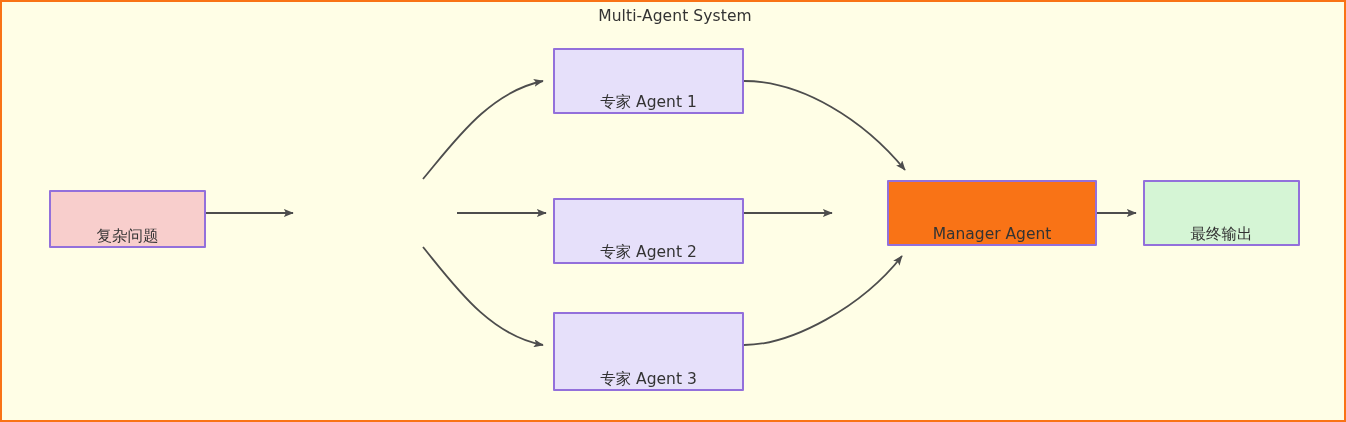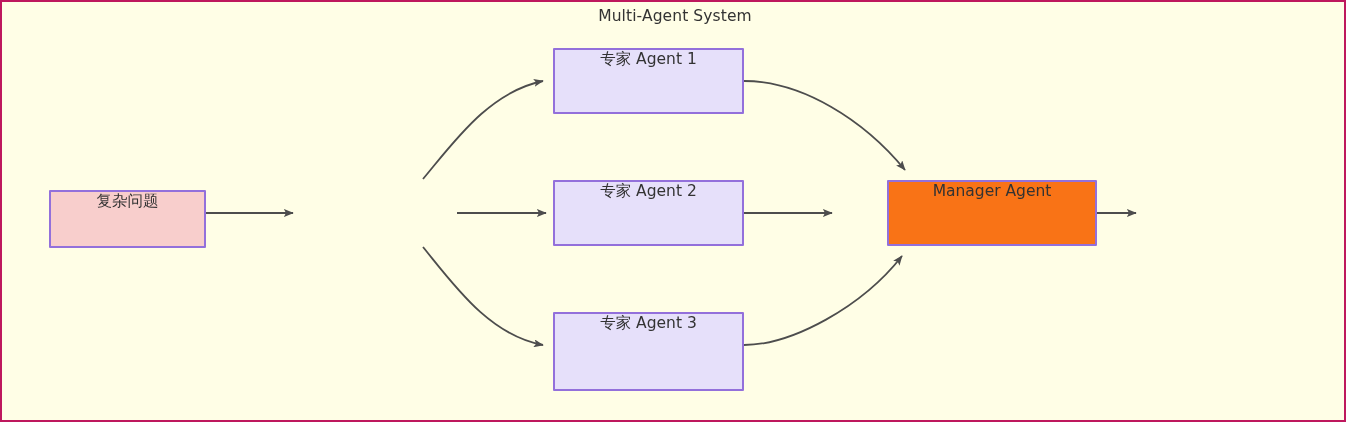"Multi-Agent System" #canvas { border: 2px solid #be185d -> 2px solid #f97316 }
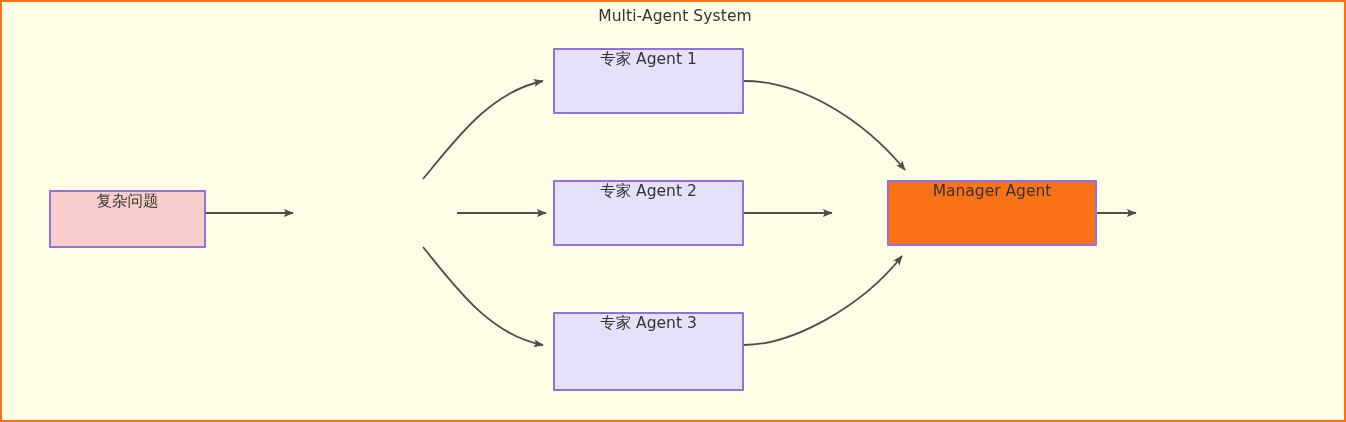"专家 Agent 1" .node { align-items: flex-start -> flex-end }
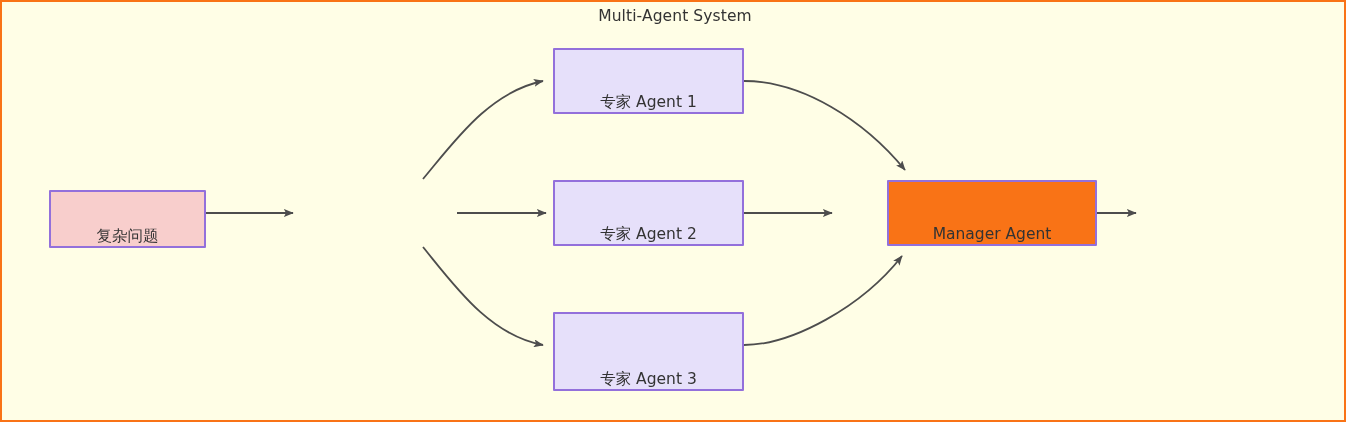"最终输出" div.node { html: none -> <div> <span>最终输出</span> </div> }
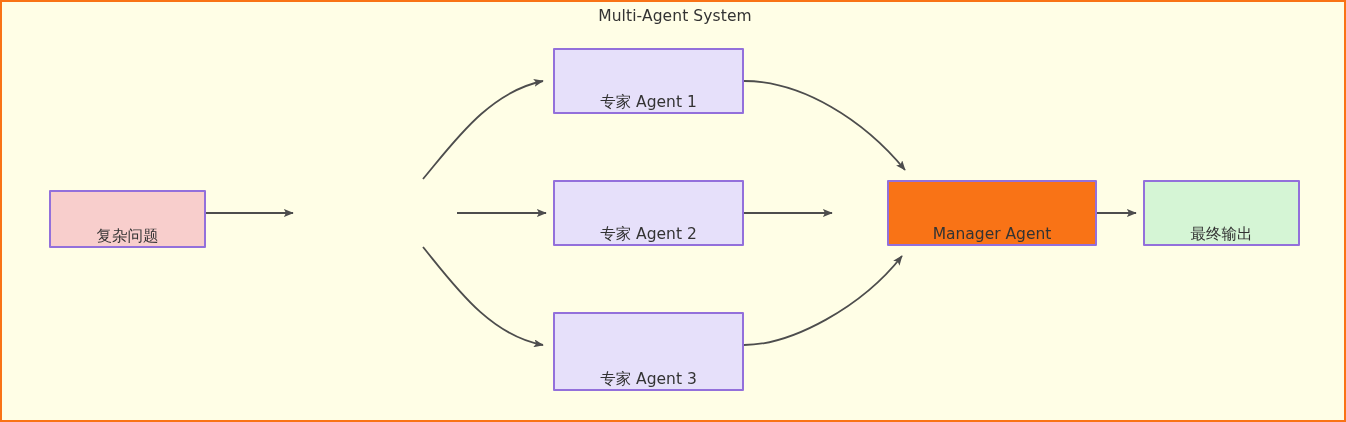"专家 Agent 2" div.node { top: 178px -> 196px }
